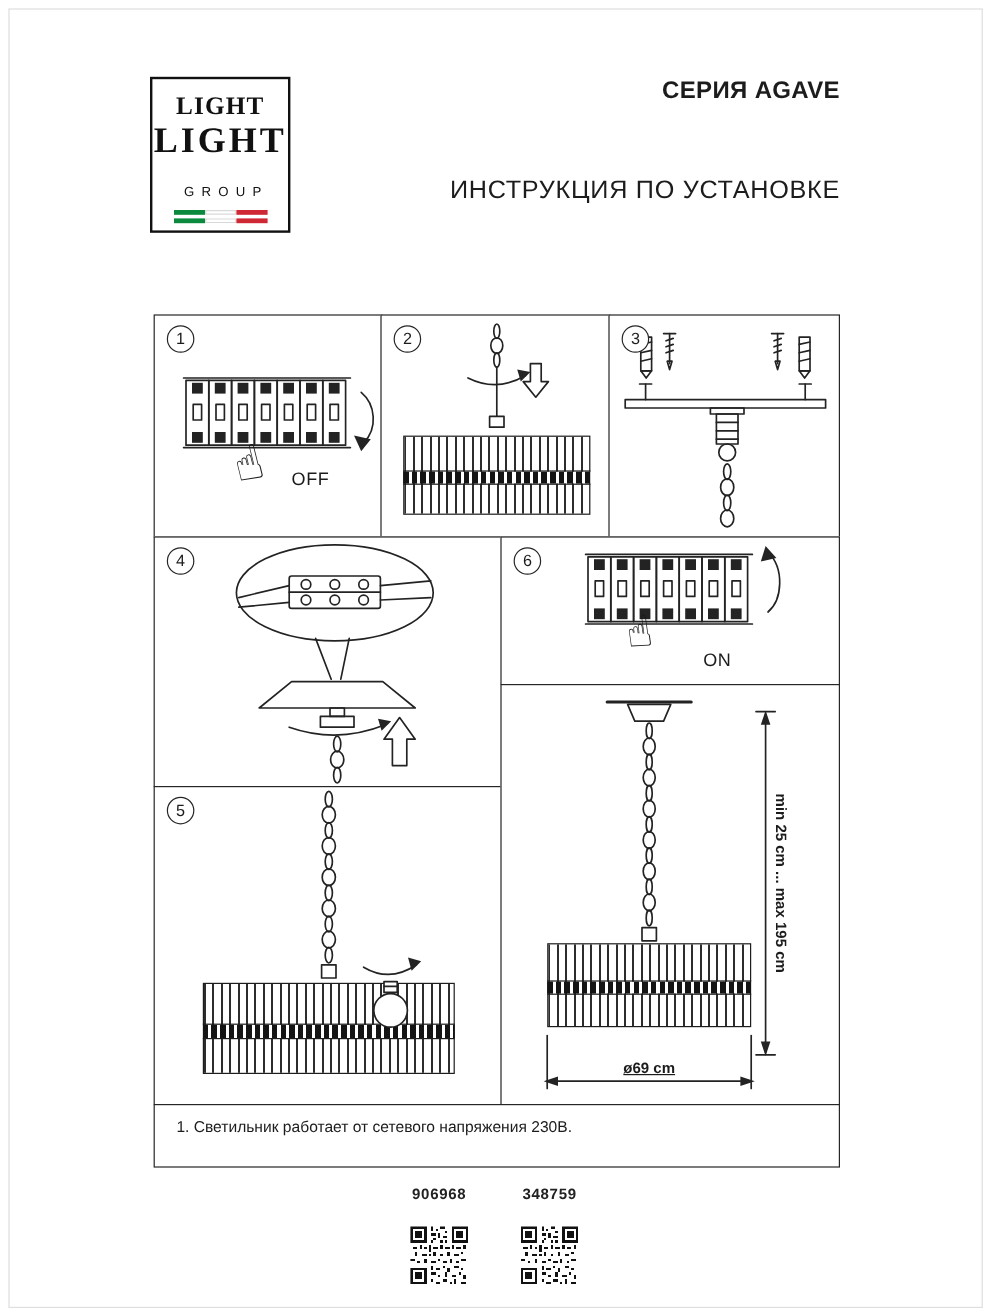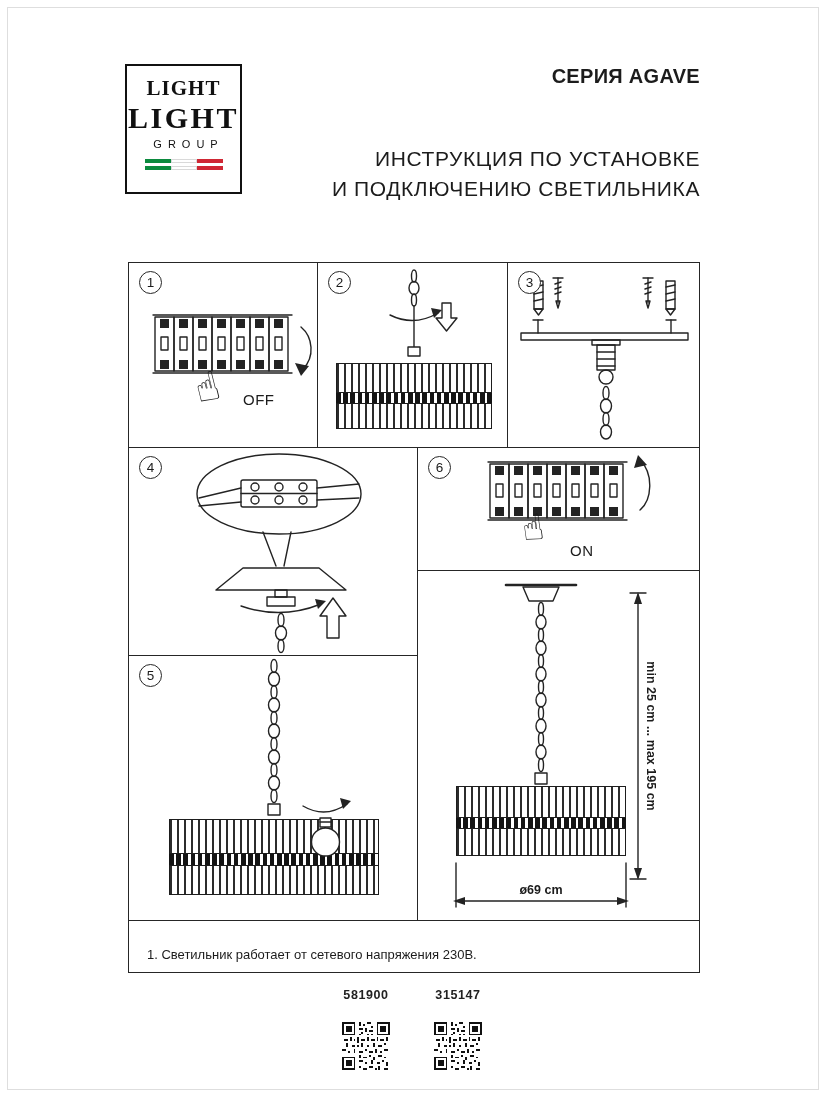"GROUP" .logo-group { margin-top: 4px -> 20px }
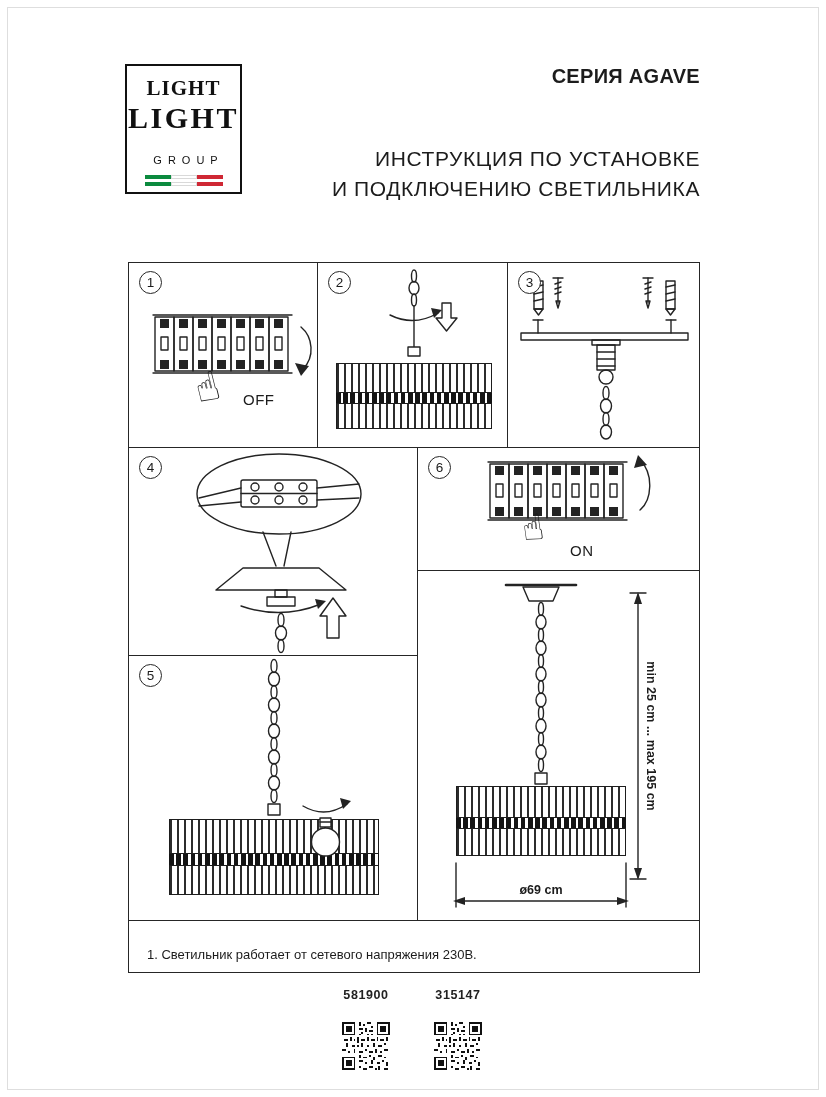"И ПОДКЛЮЧЕНИЮ СВЕТИЛЬНИКА" div { html: <div>И ПОДКЛЮЧЕНИЮ СВЕТИЛЬНИКА</div> -> none }
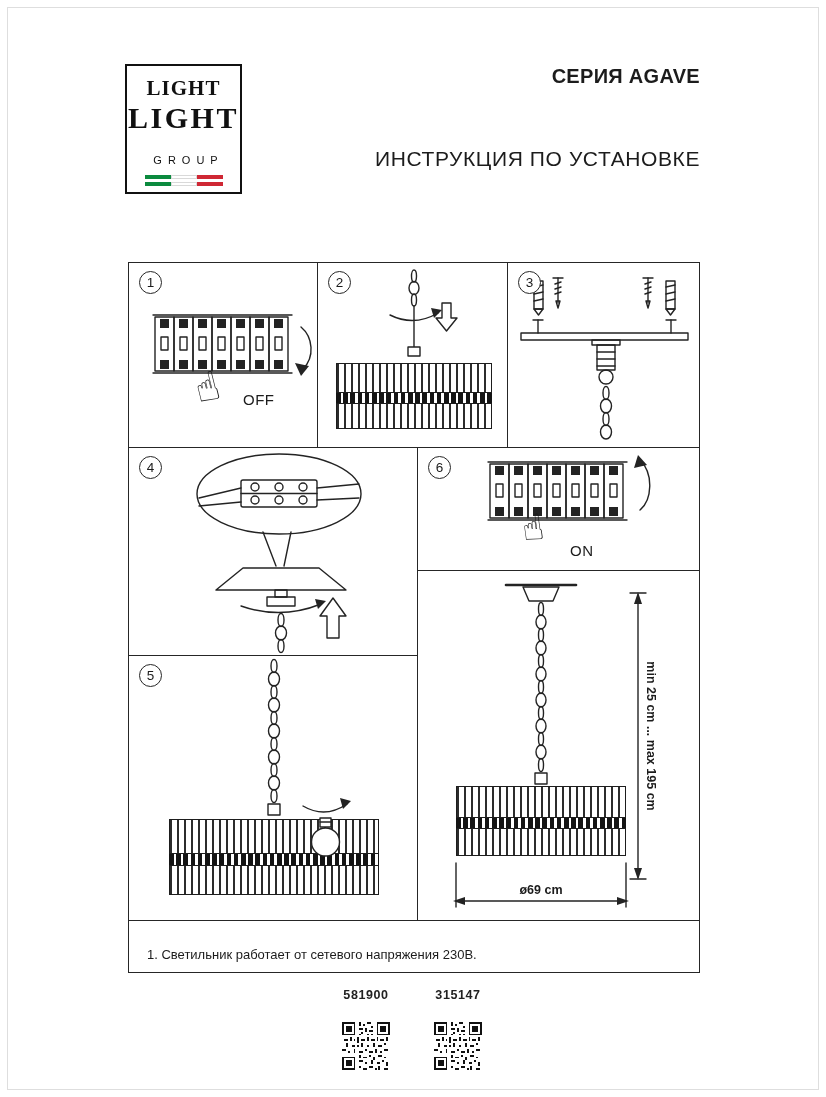"ON" div.switch-label { left: 152px -> 168px }
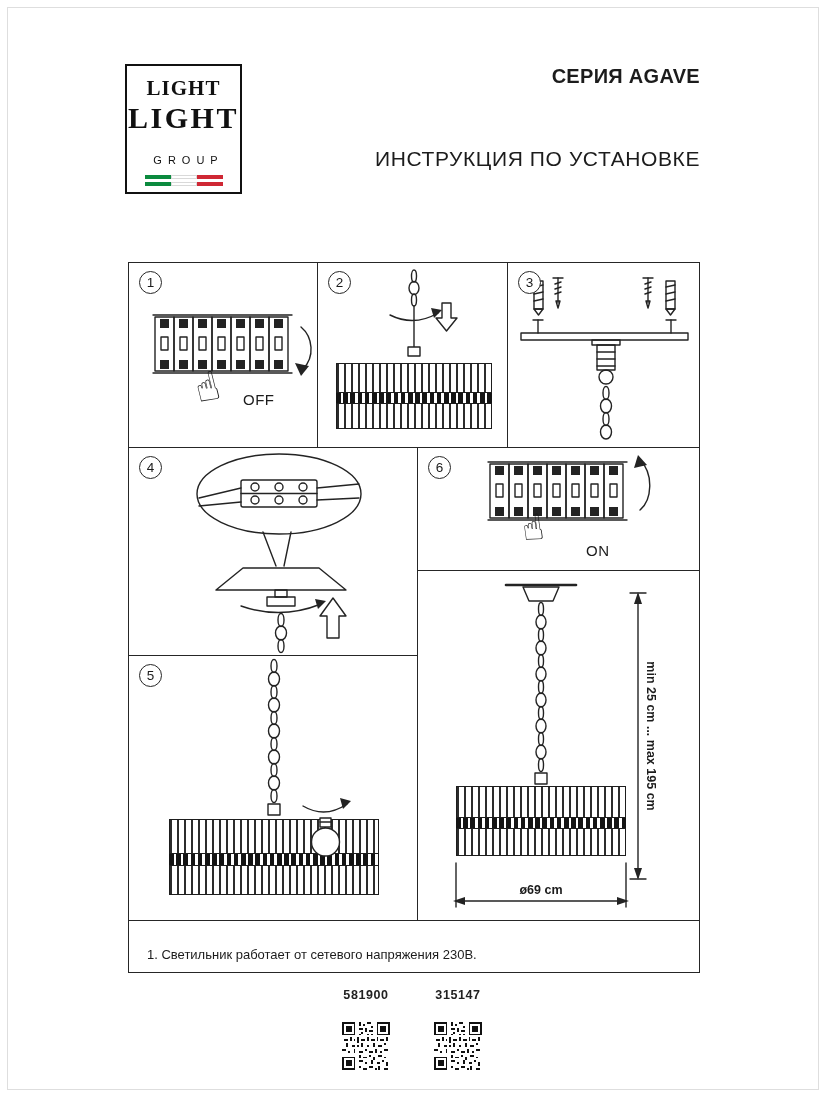"ø69 cm" .hdim { text-decoration: none -> underline }
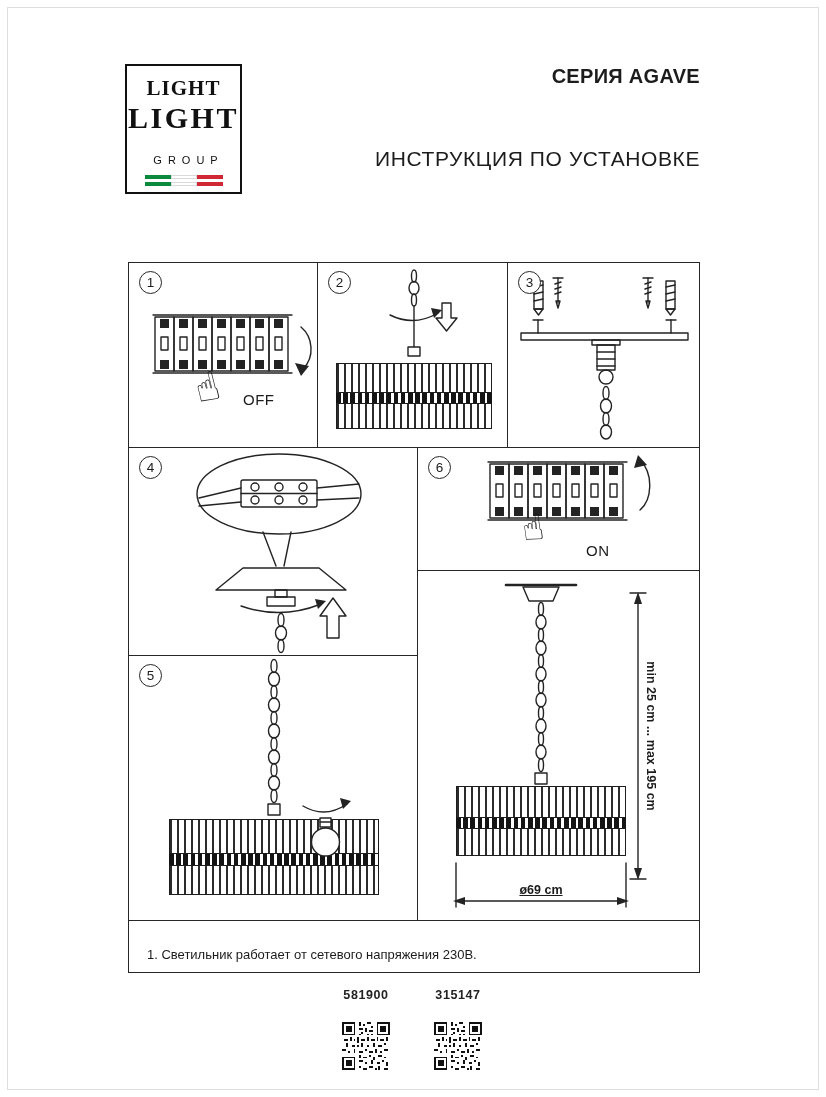"1. Светильник работает от сетевого" section.panel { padding: 24px 0 0 18px -> 8px 0 0 18px }
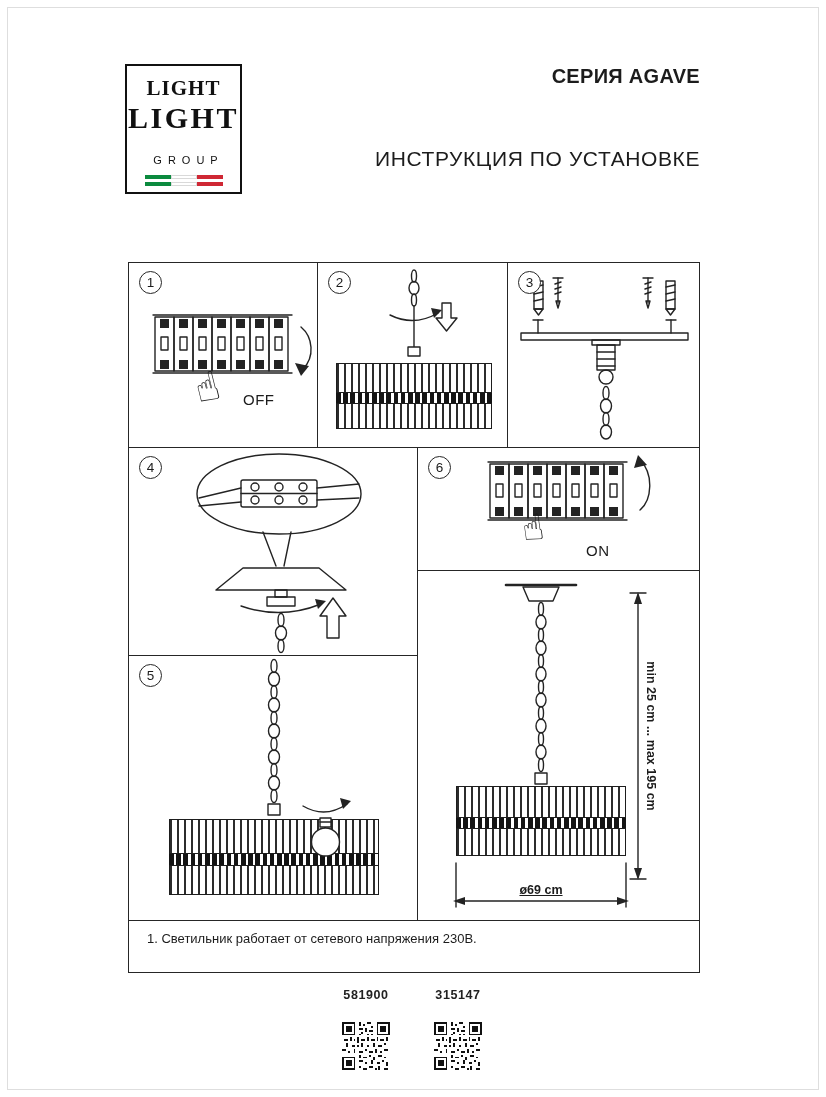"581900" div.code { text: 581900 -> 906968 }
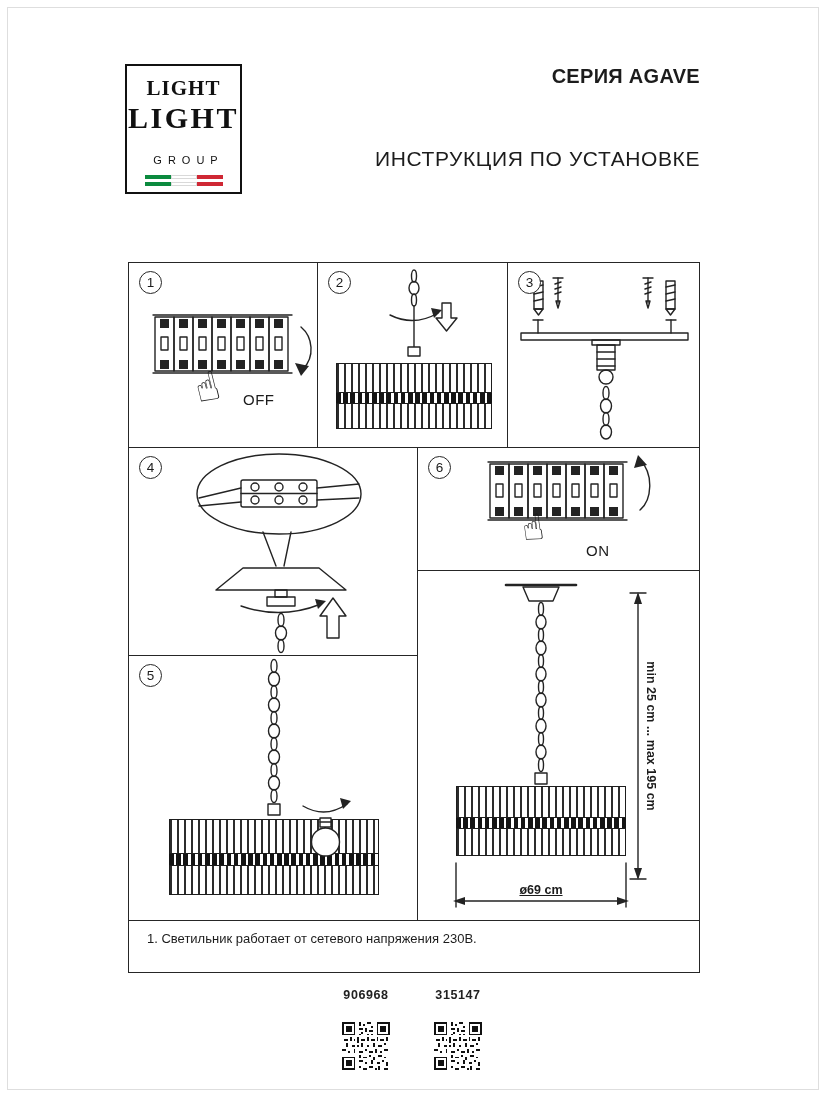"315147" div.code { text: 315147 -> 348759 }
